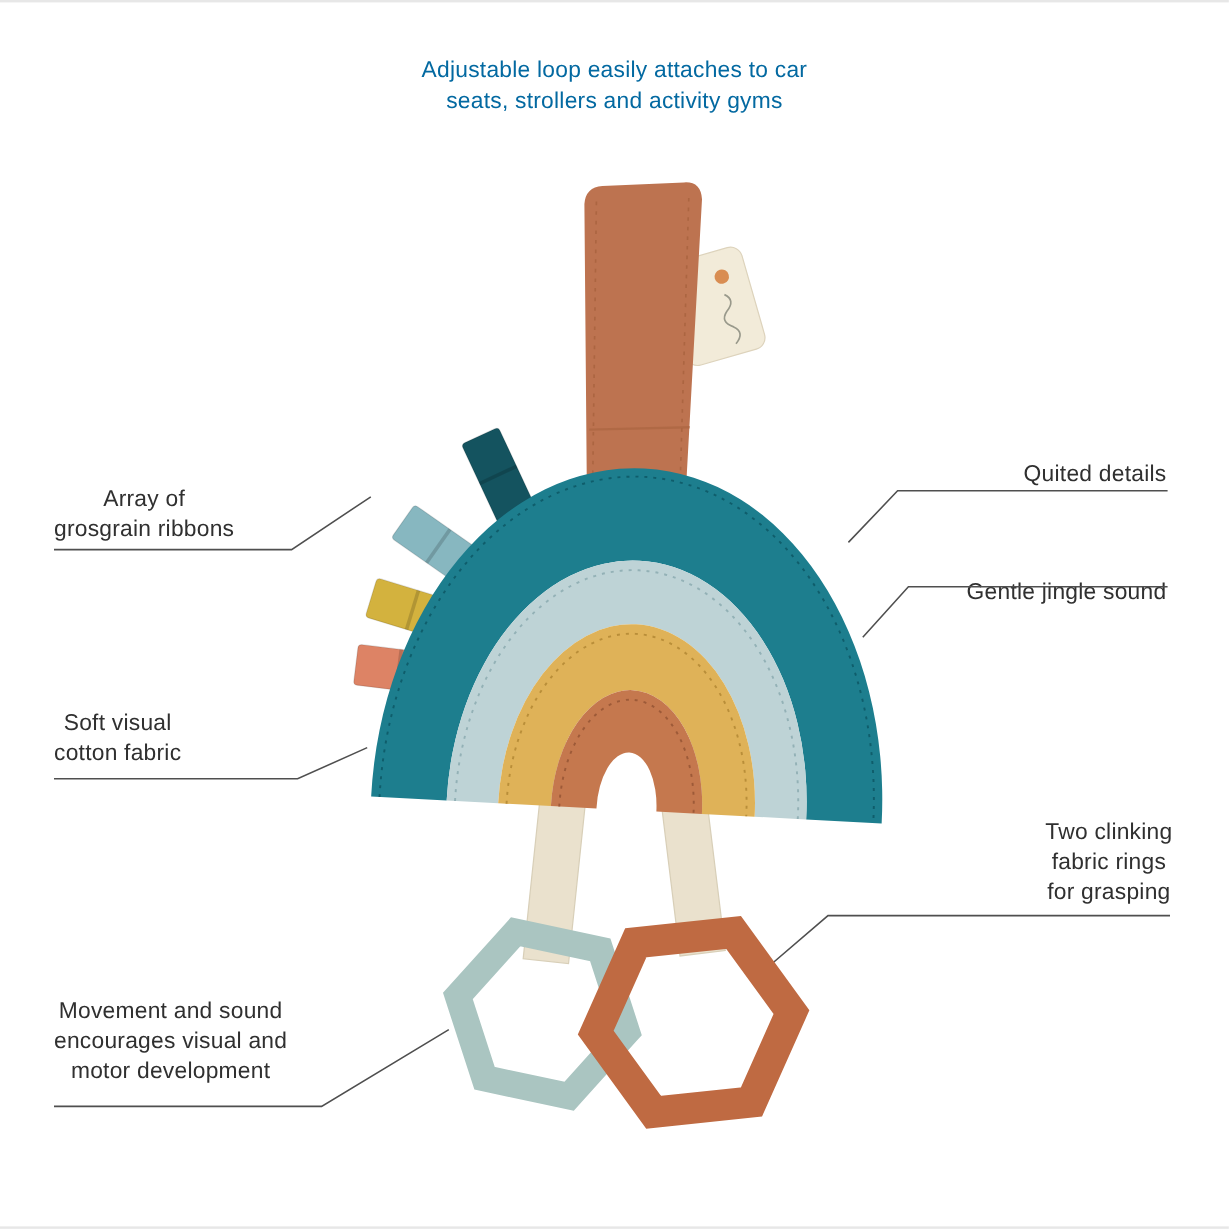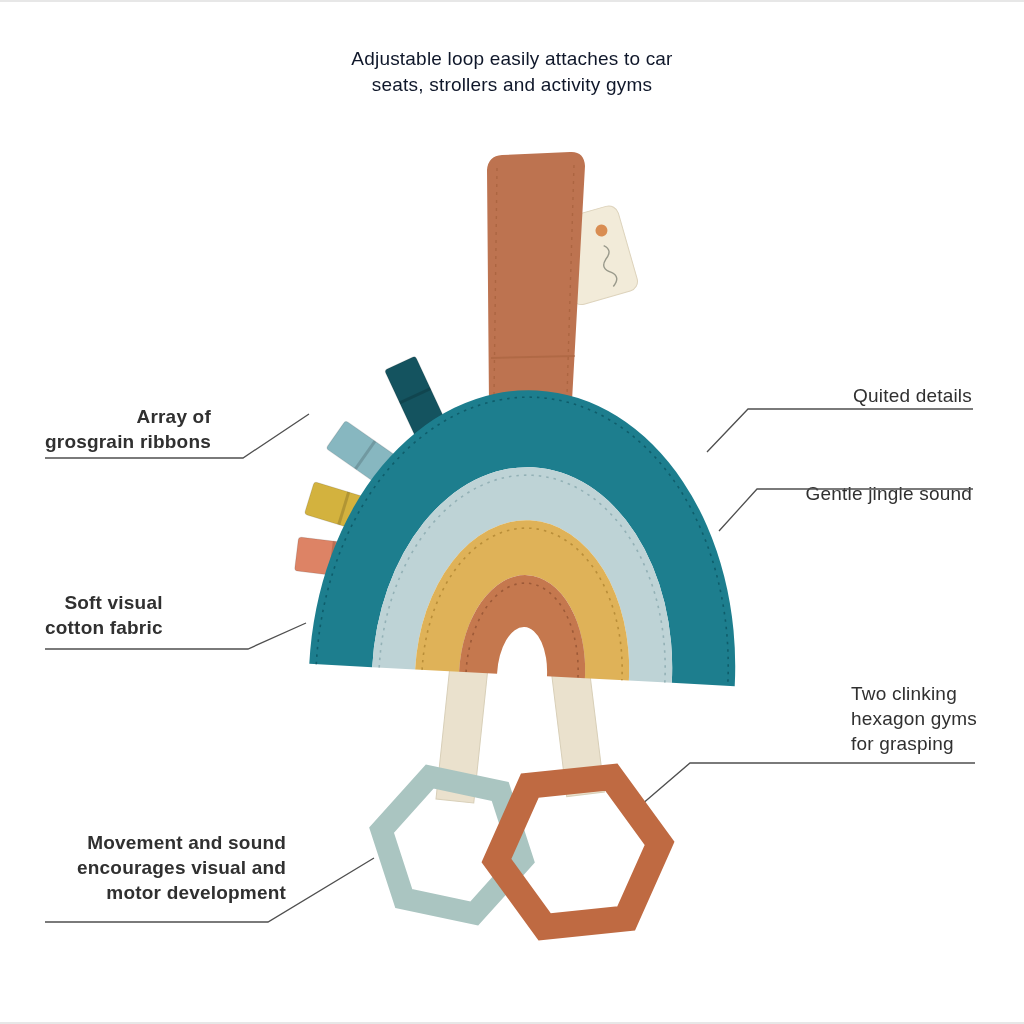"Adjustable loop easily attaches to" .title { color: #0f172a -> #0369a1 }
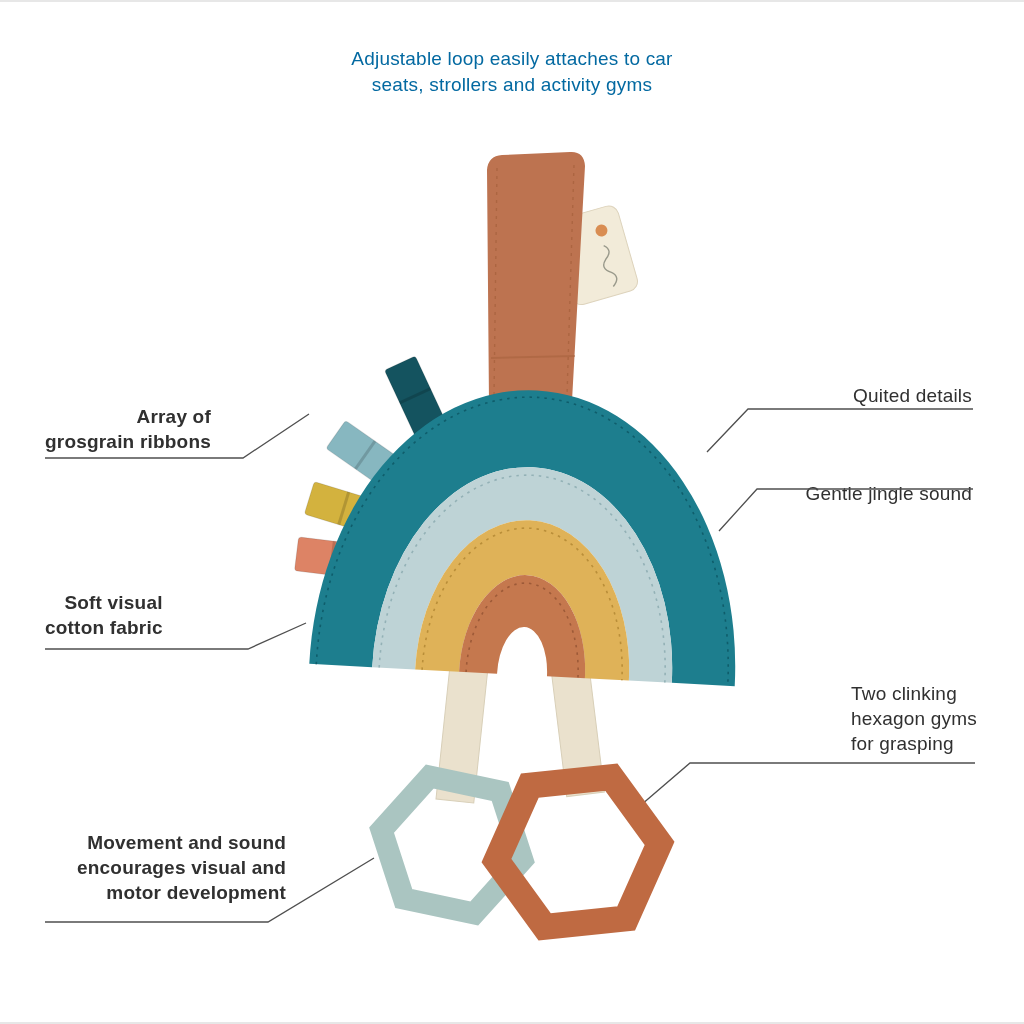"Quited details" .c-right { text-align: left -> center }
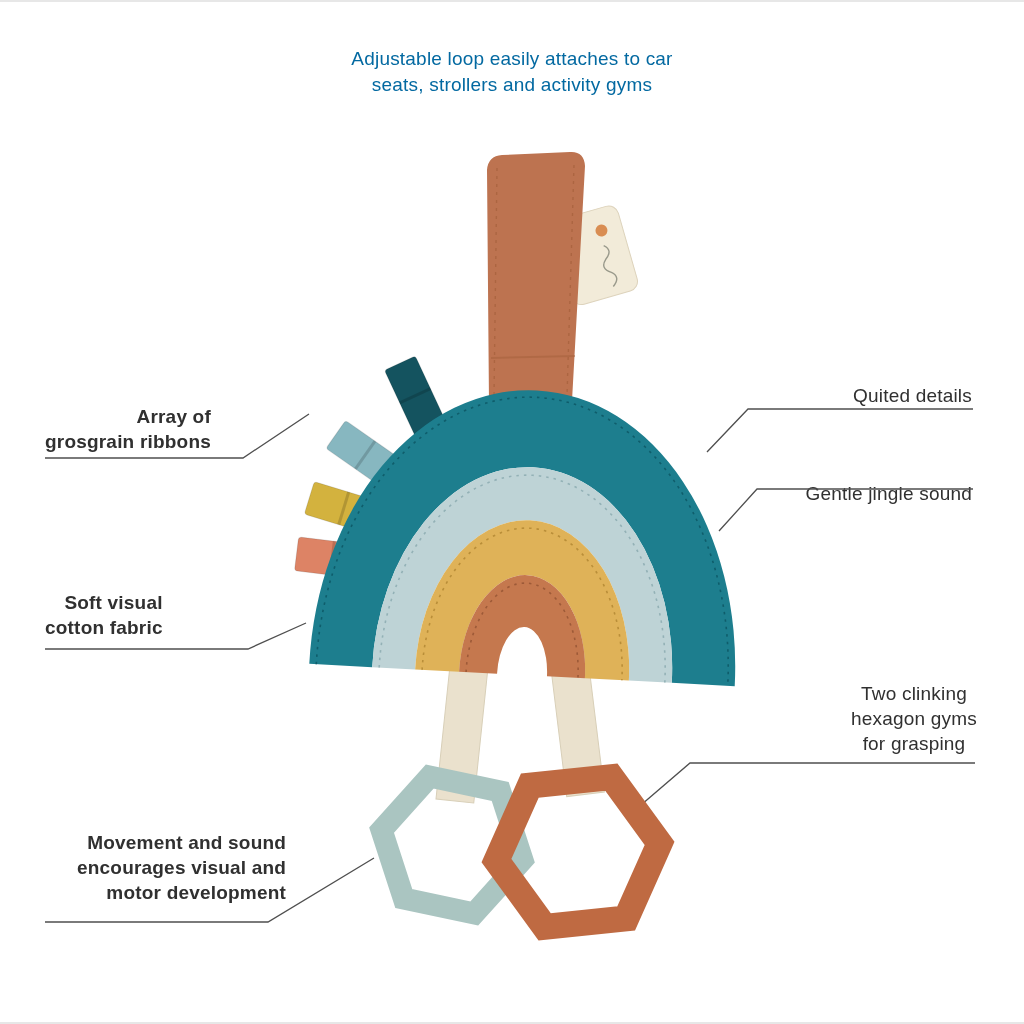"Array of" .c-left { font-weight: bold -> none; text-align: right -> center }
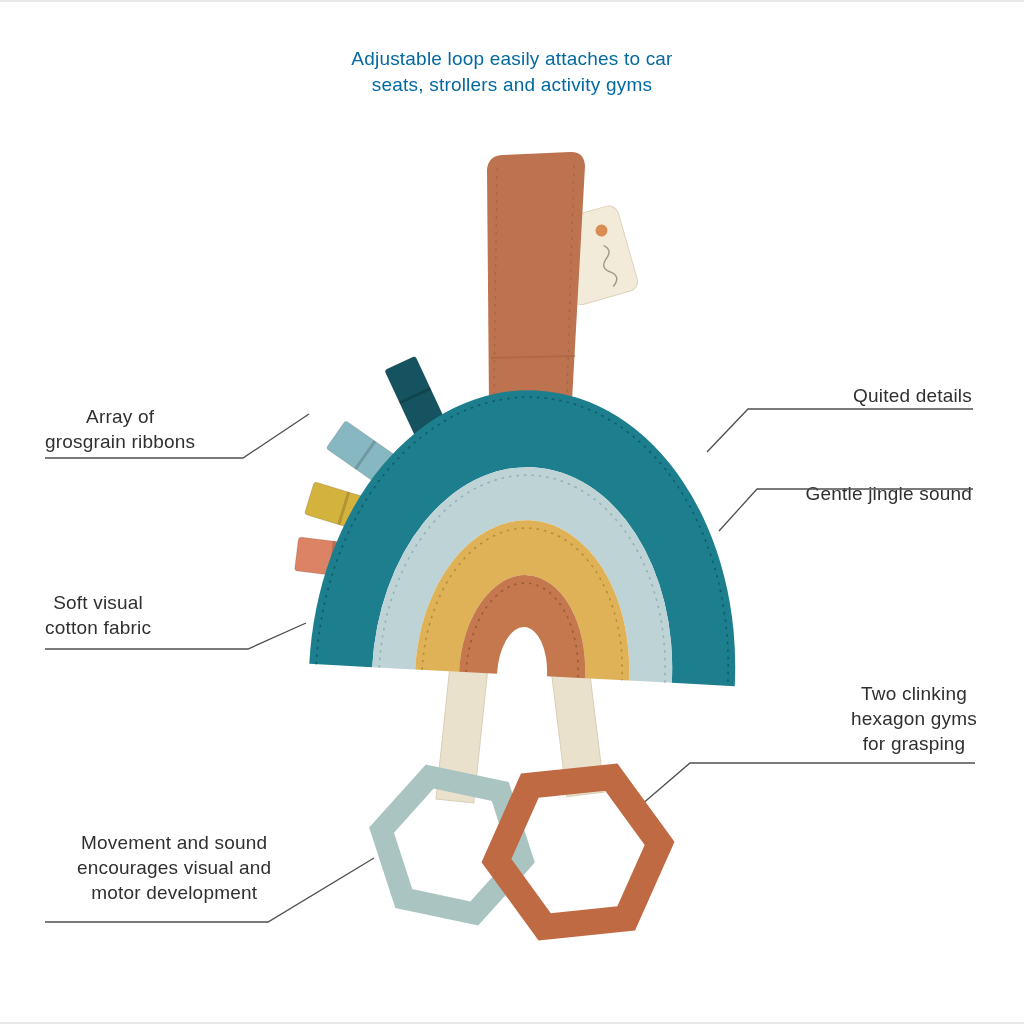"Two clinking" div.callout { text: hexagon gyms -> fabric rings }
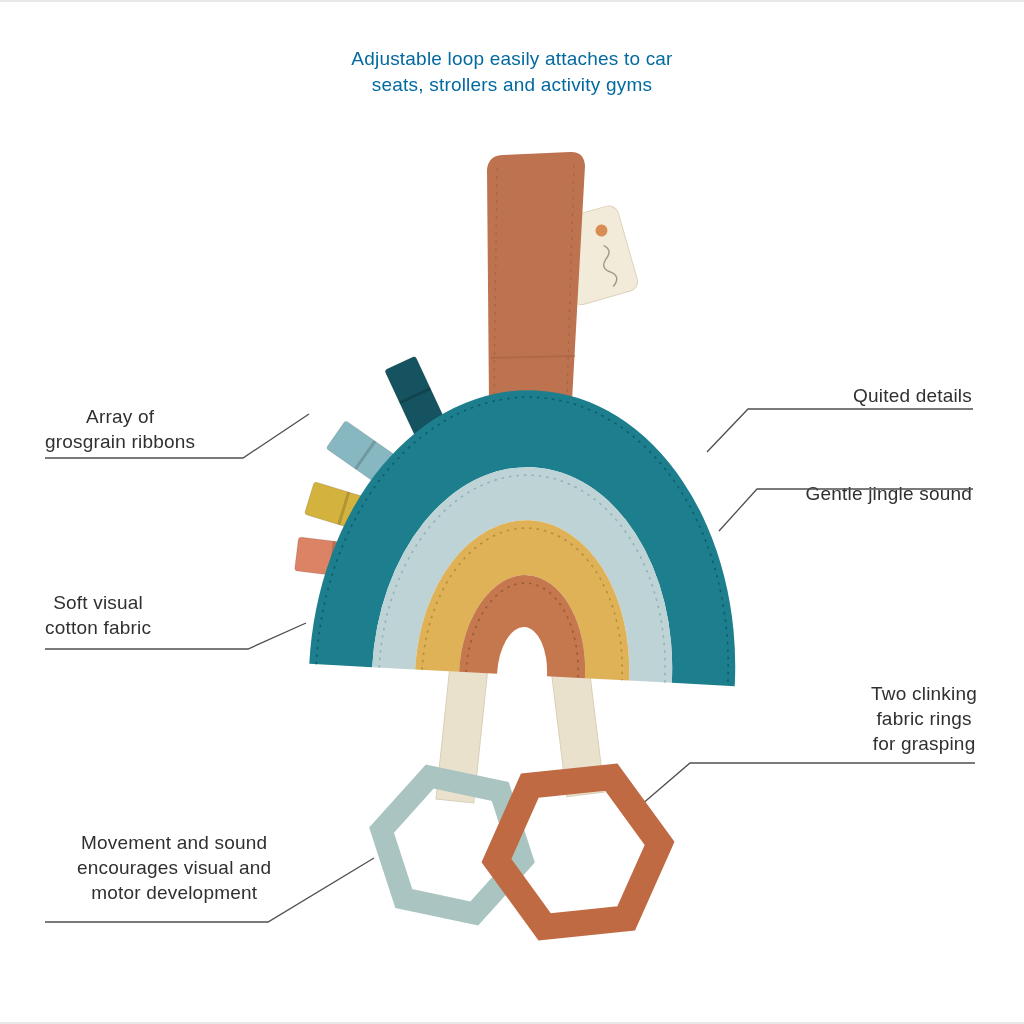"Movement and sound" #c-movement { margin-left: 32px -> none }
